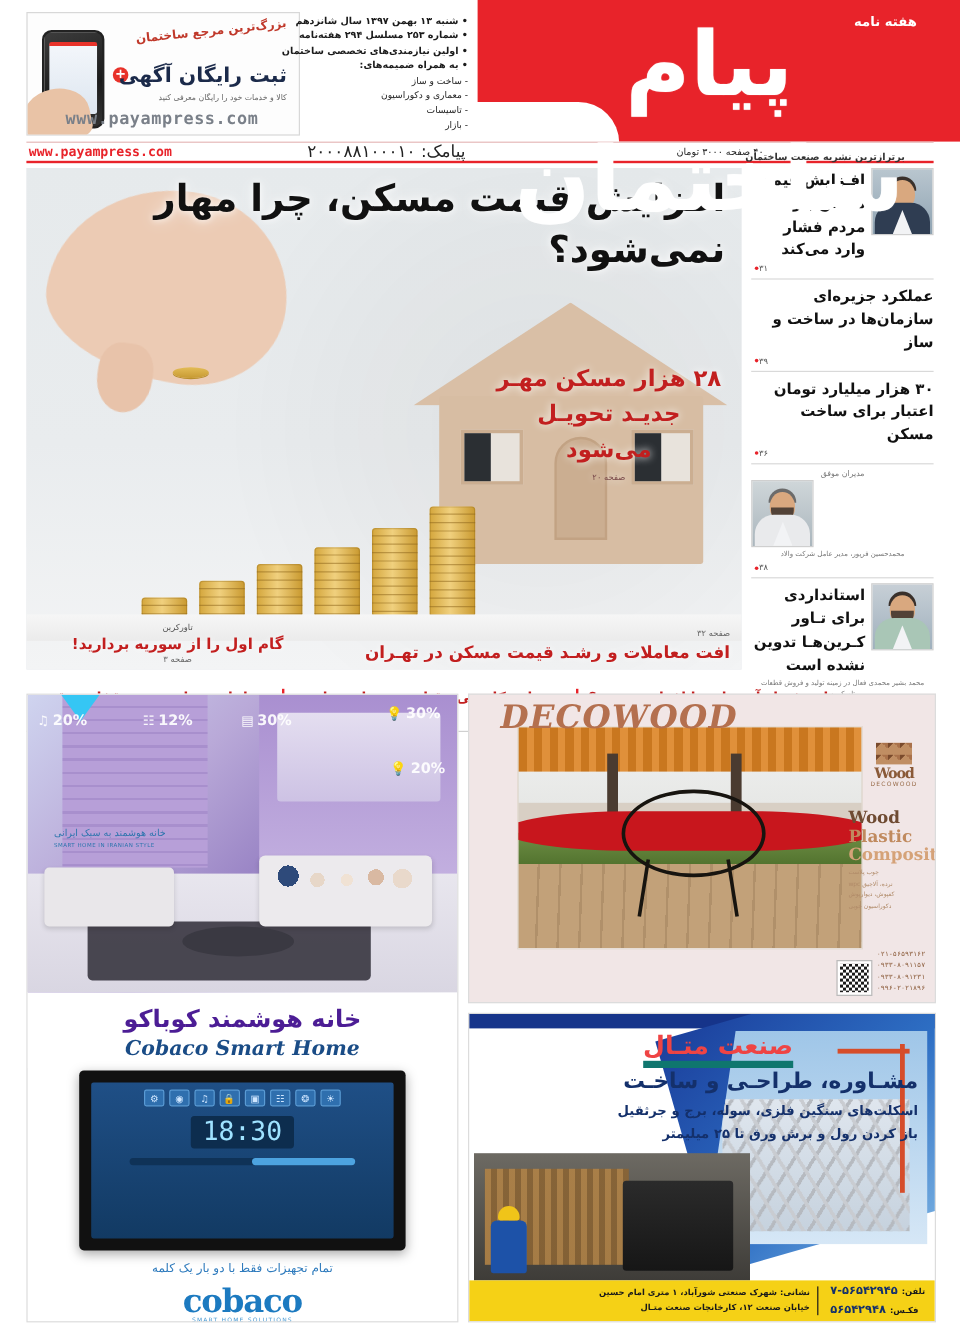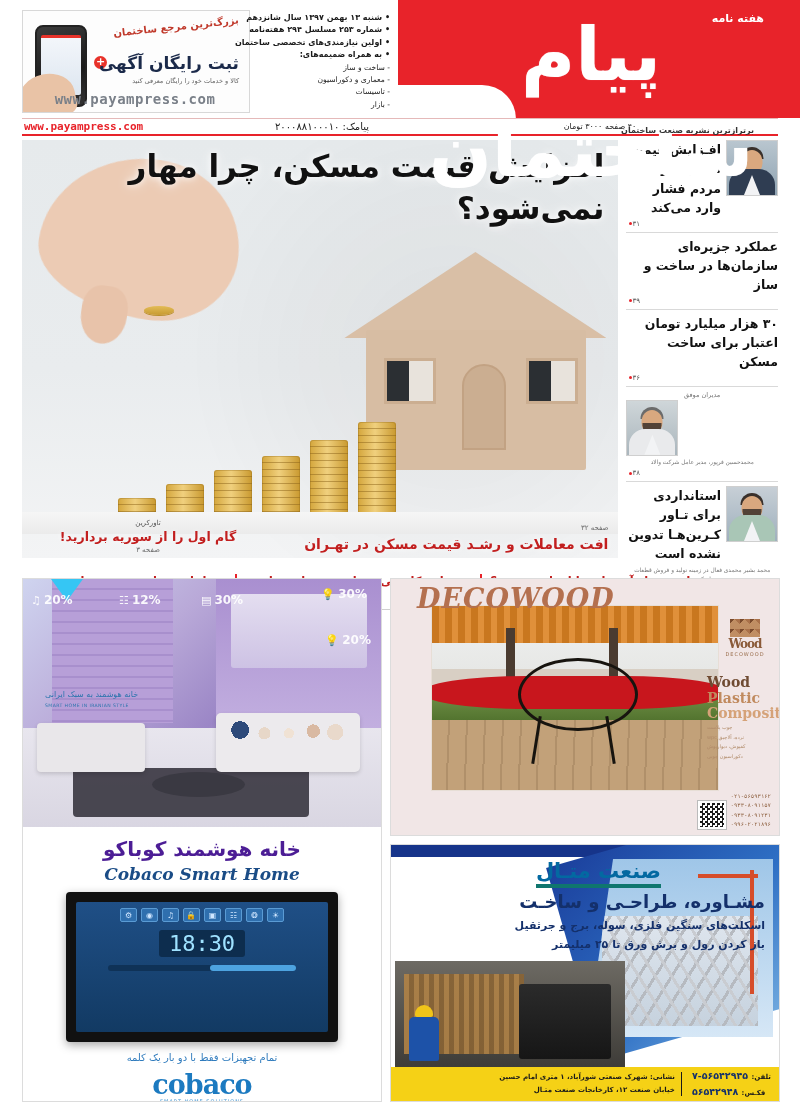"پیامک: ۲۰۰۰۸۸۱۰۰۰۱۰" .mh-bar .p { font-size: 10px -> 14px }
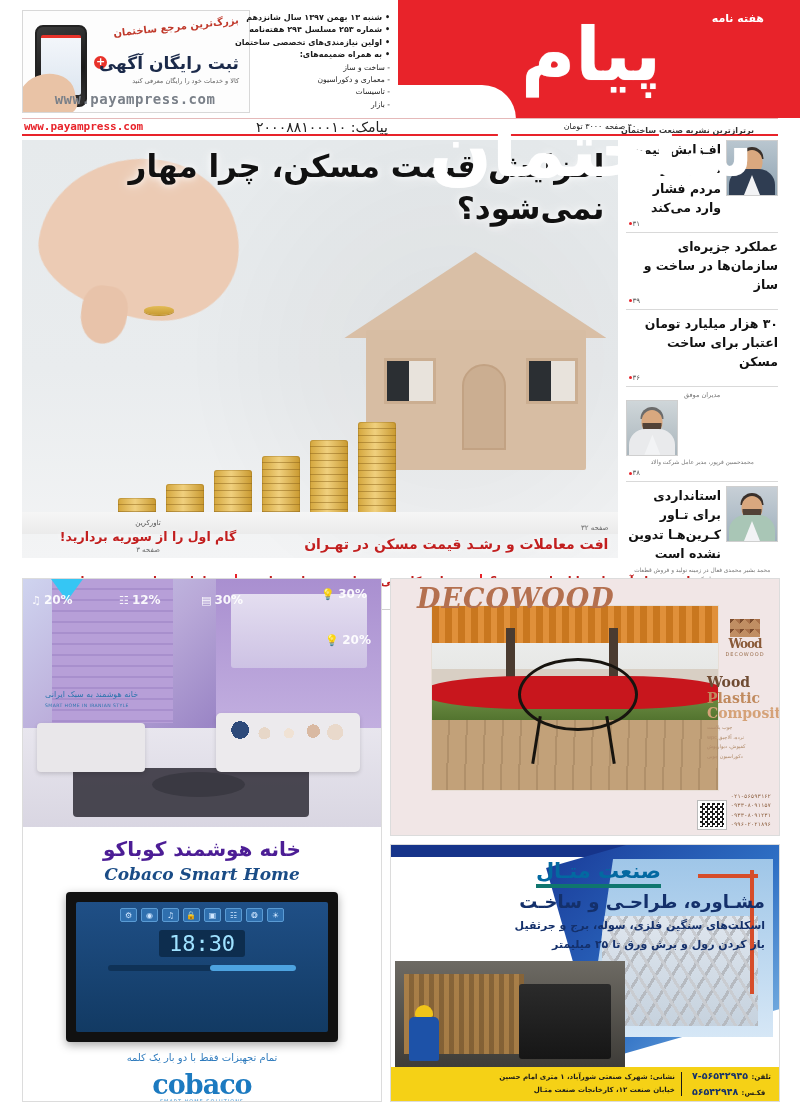"۲۸ هزار مسکن مهـر جدیـد" div.hero-sub { html: none -> <div> <span>۲۸ هزار مسکن مهـر جدیـد تحویـل می‌شود</span> <span>صفحه ۲۰</span> </div> }
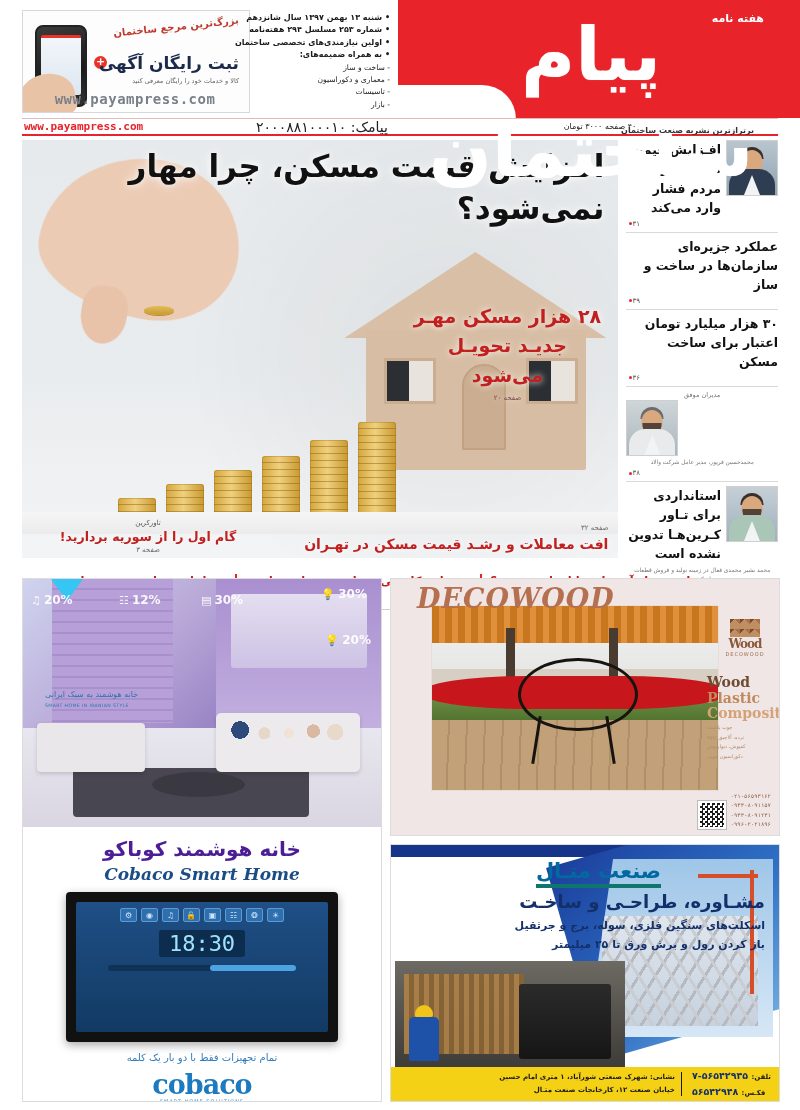"صنعت متـال" .mt-brand { border-bottom: 4px solid #0f766e -> 6px solid #0f766e; color: #0369a1 -> #ef4444 }
